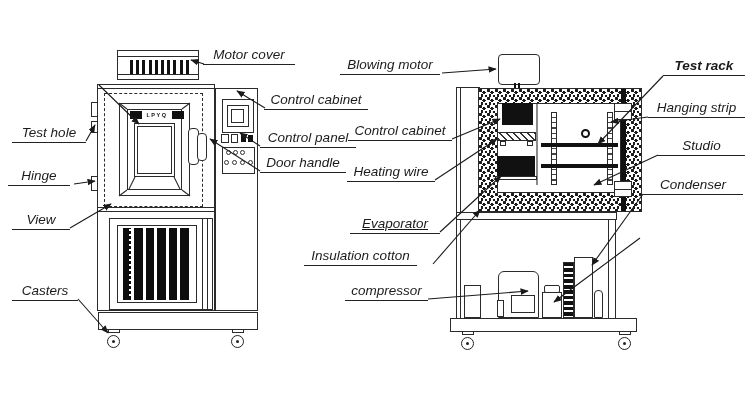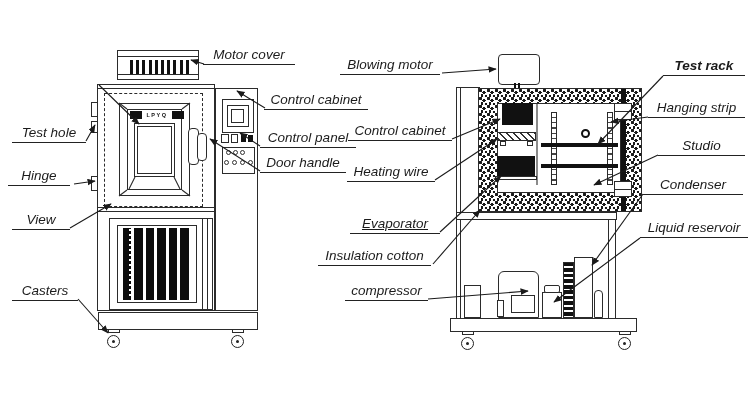"Liquid reservoir" div.lbl { html: <div>Liquid reservoir</div> -> none }
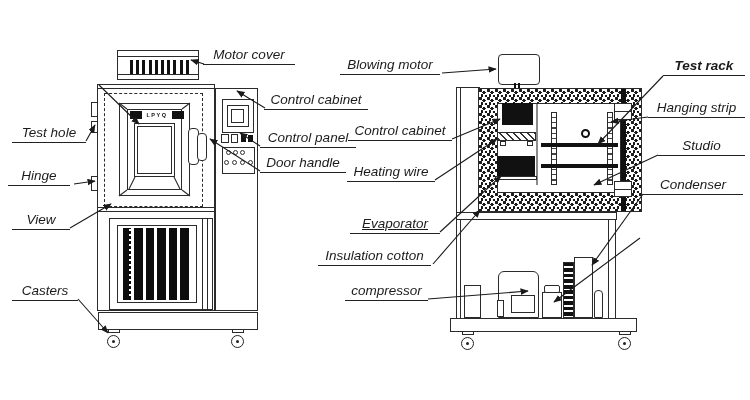"Insulation cotton" div.lbl { left: 318px -> 304px }
